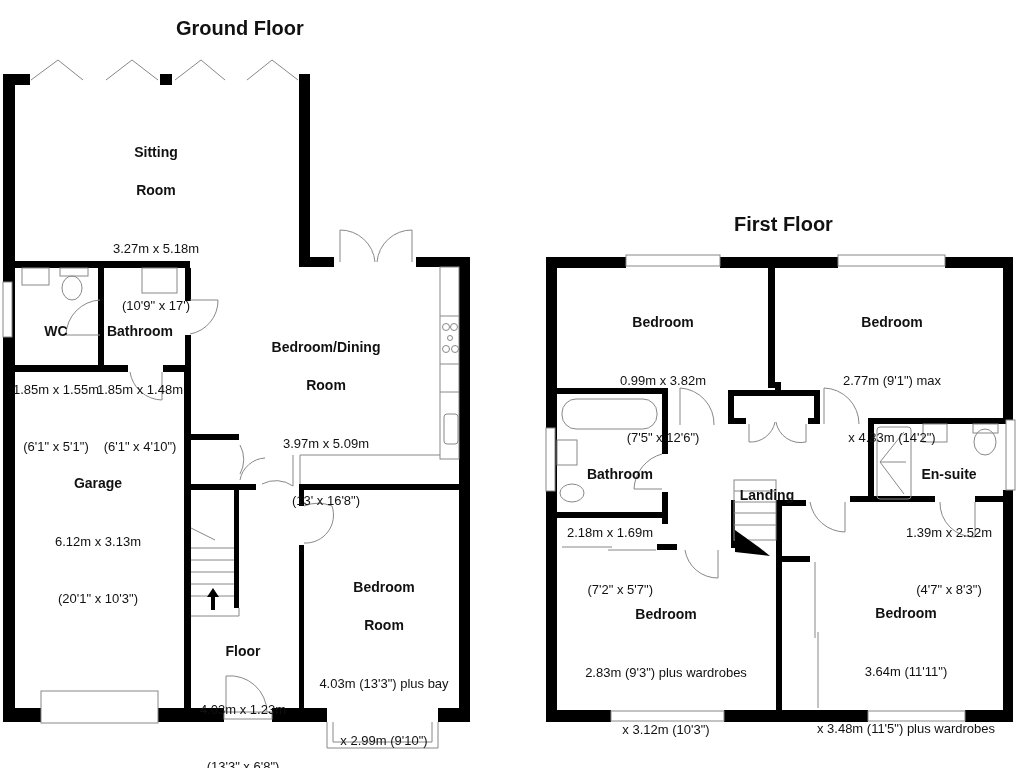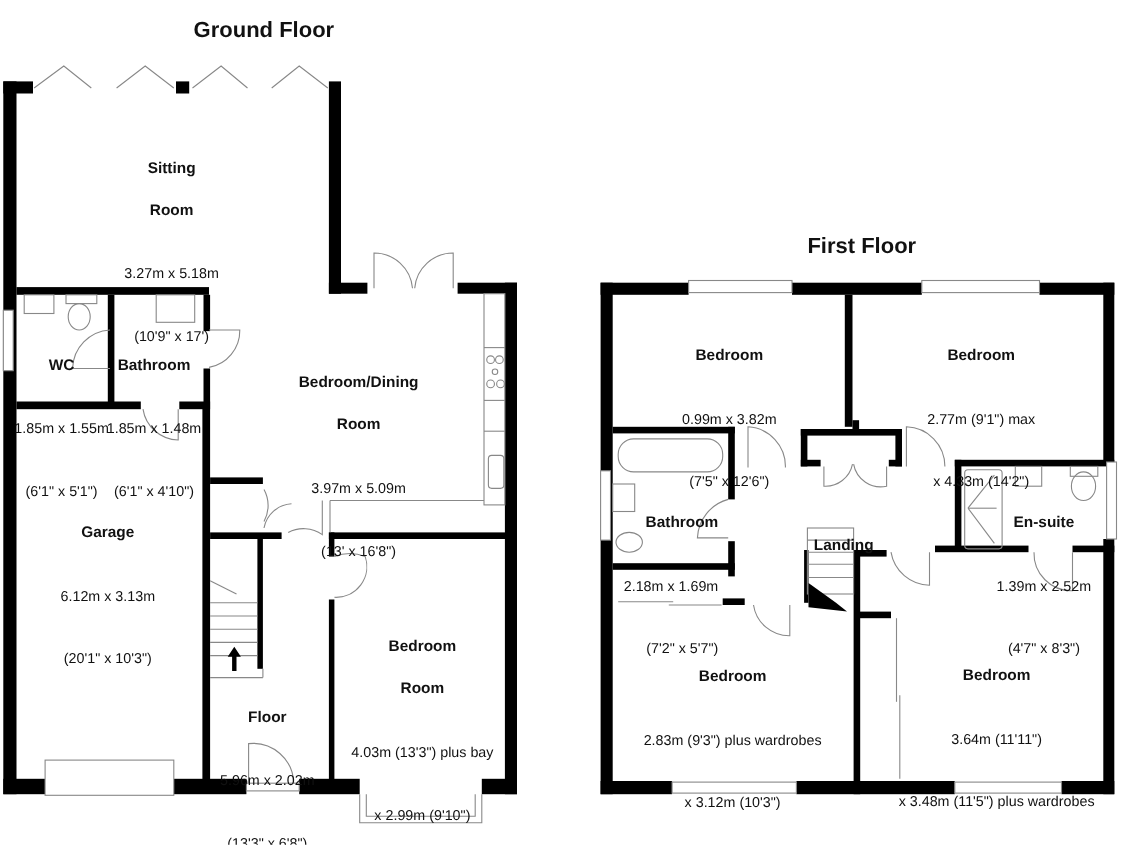"5.96m x 2.02m" span.dim { text: 5.96m x 2.02m -> 4.03m x 1.23m }
